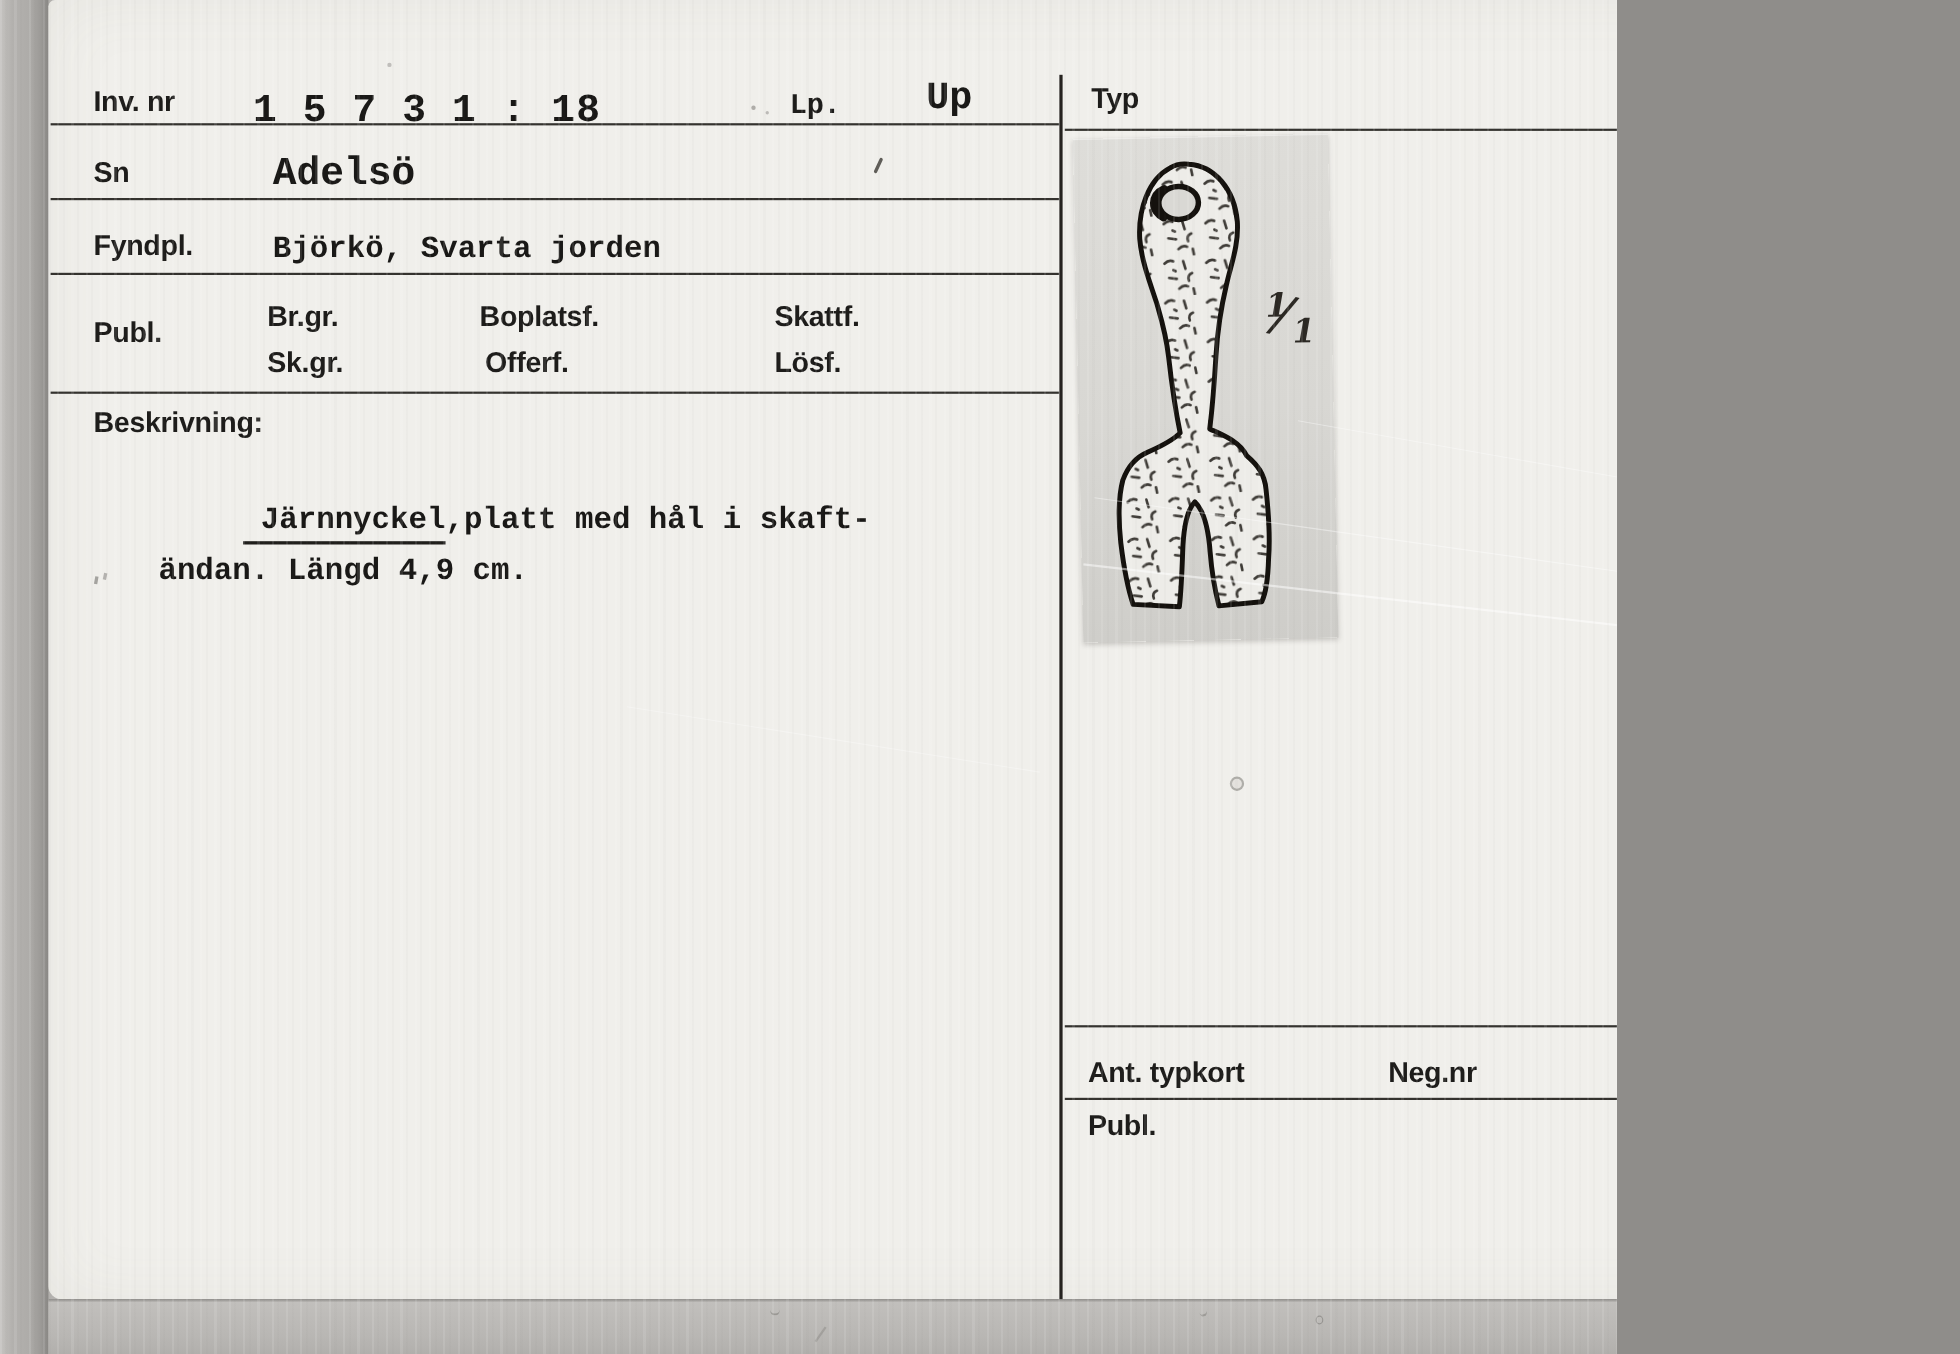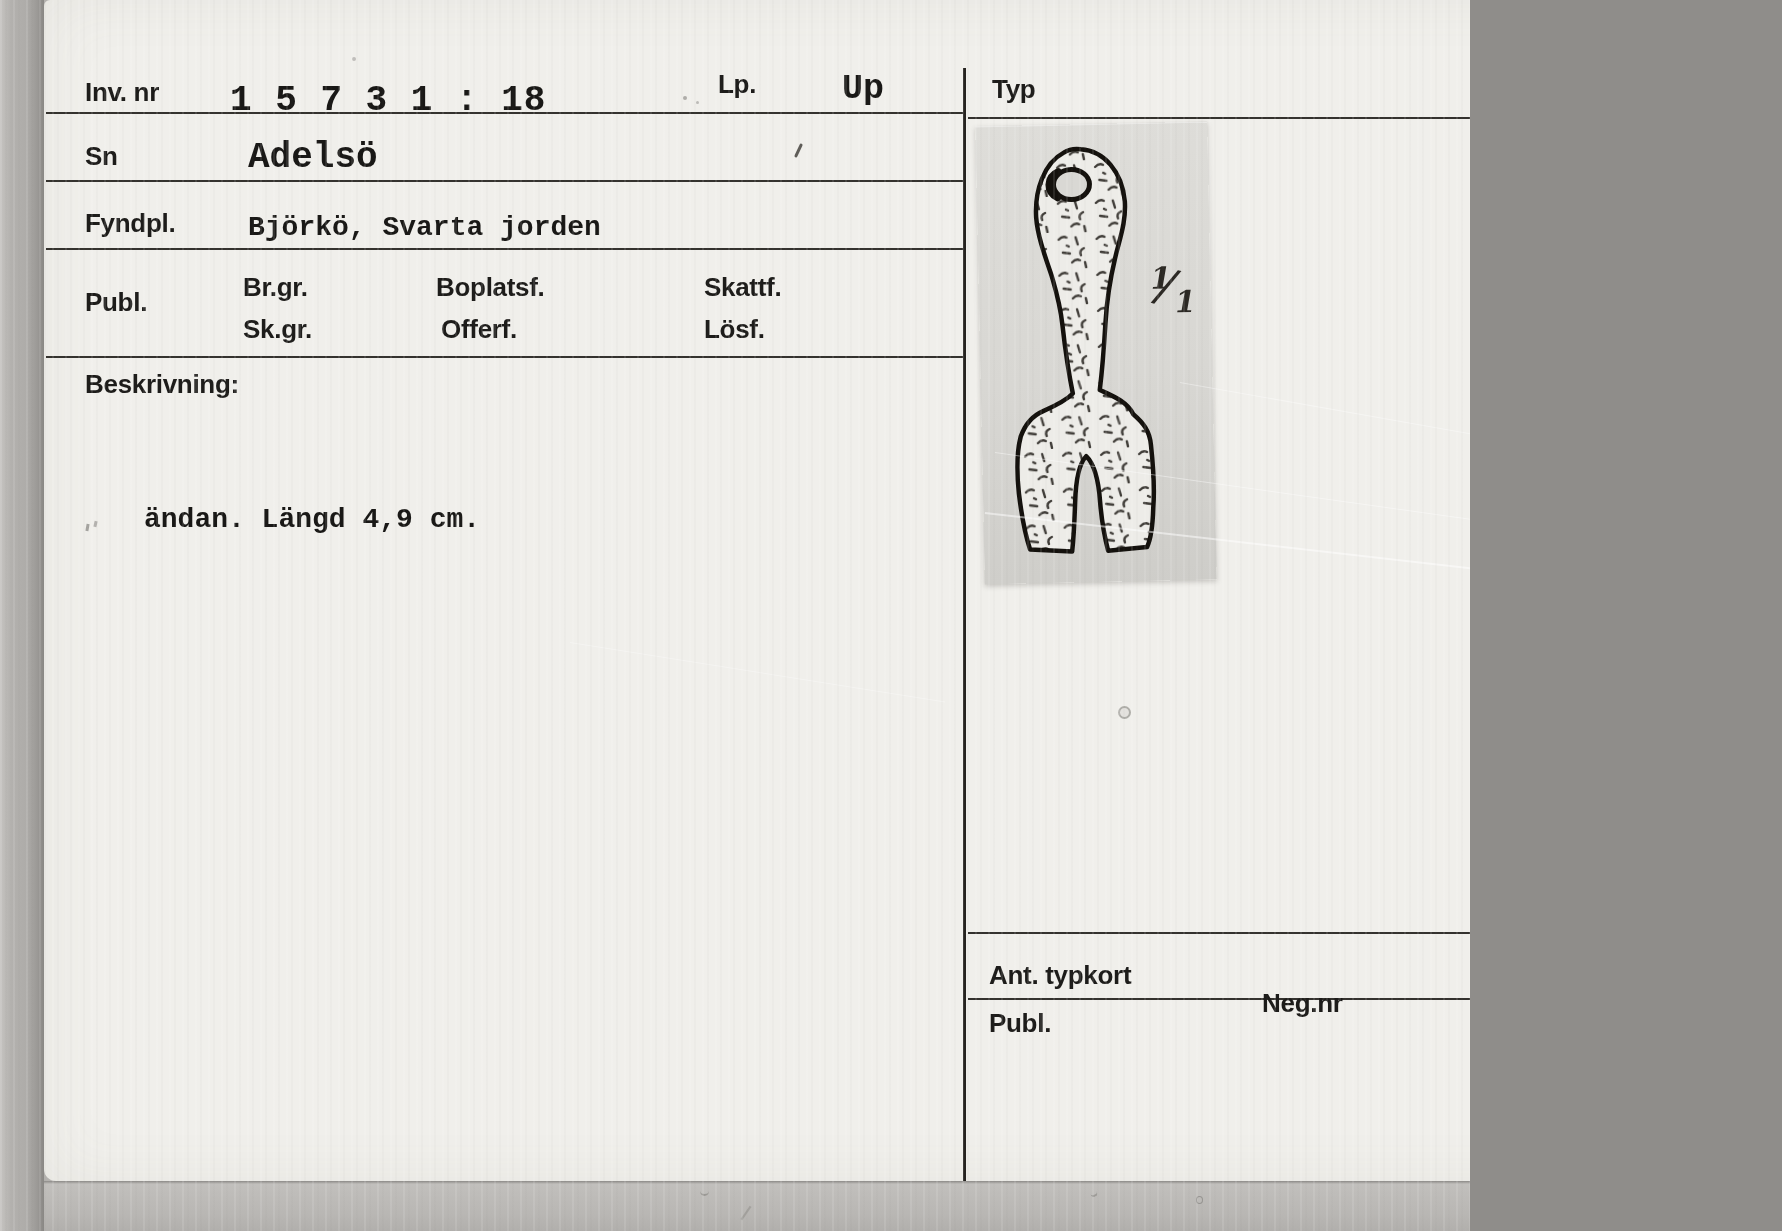"Lp." div.lbl { font-family: none -> Liberation Mono, monospace; top: 71px -> 83px }
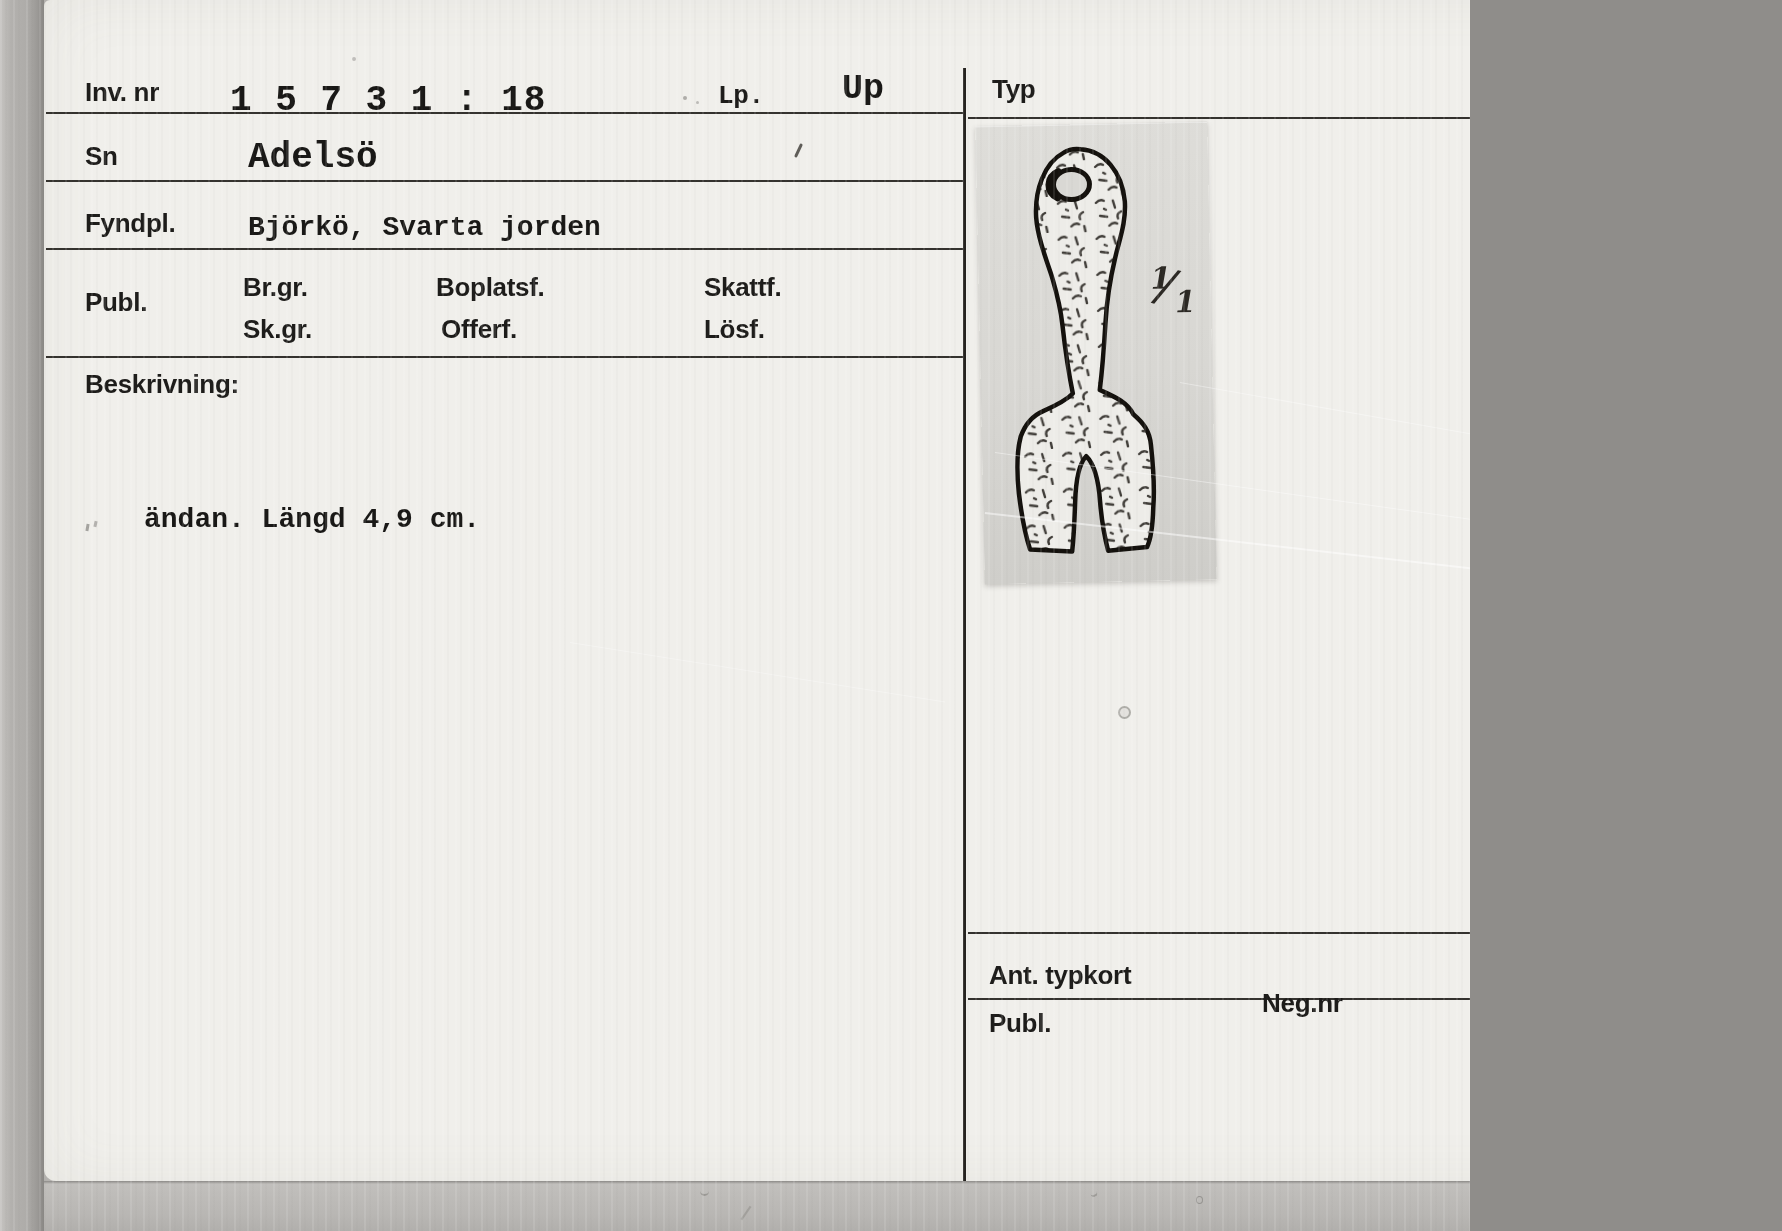"Järnnyckel,platt med hål i skaft-" div.typed { html: none -> <div><span>Järnnyckel</span><span>,platt med hål i skaft-</span></div> }
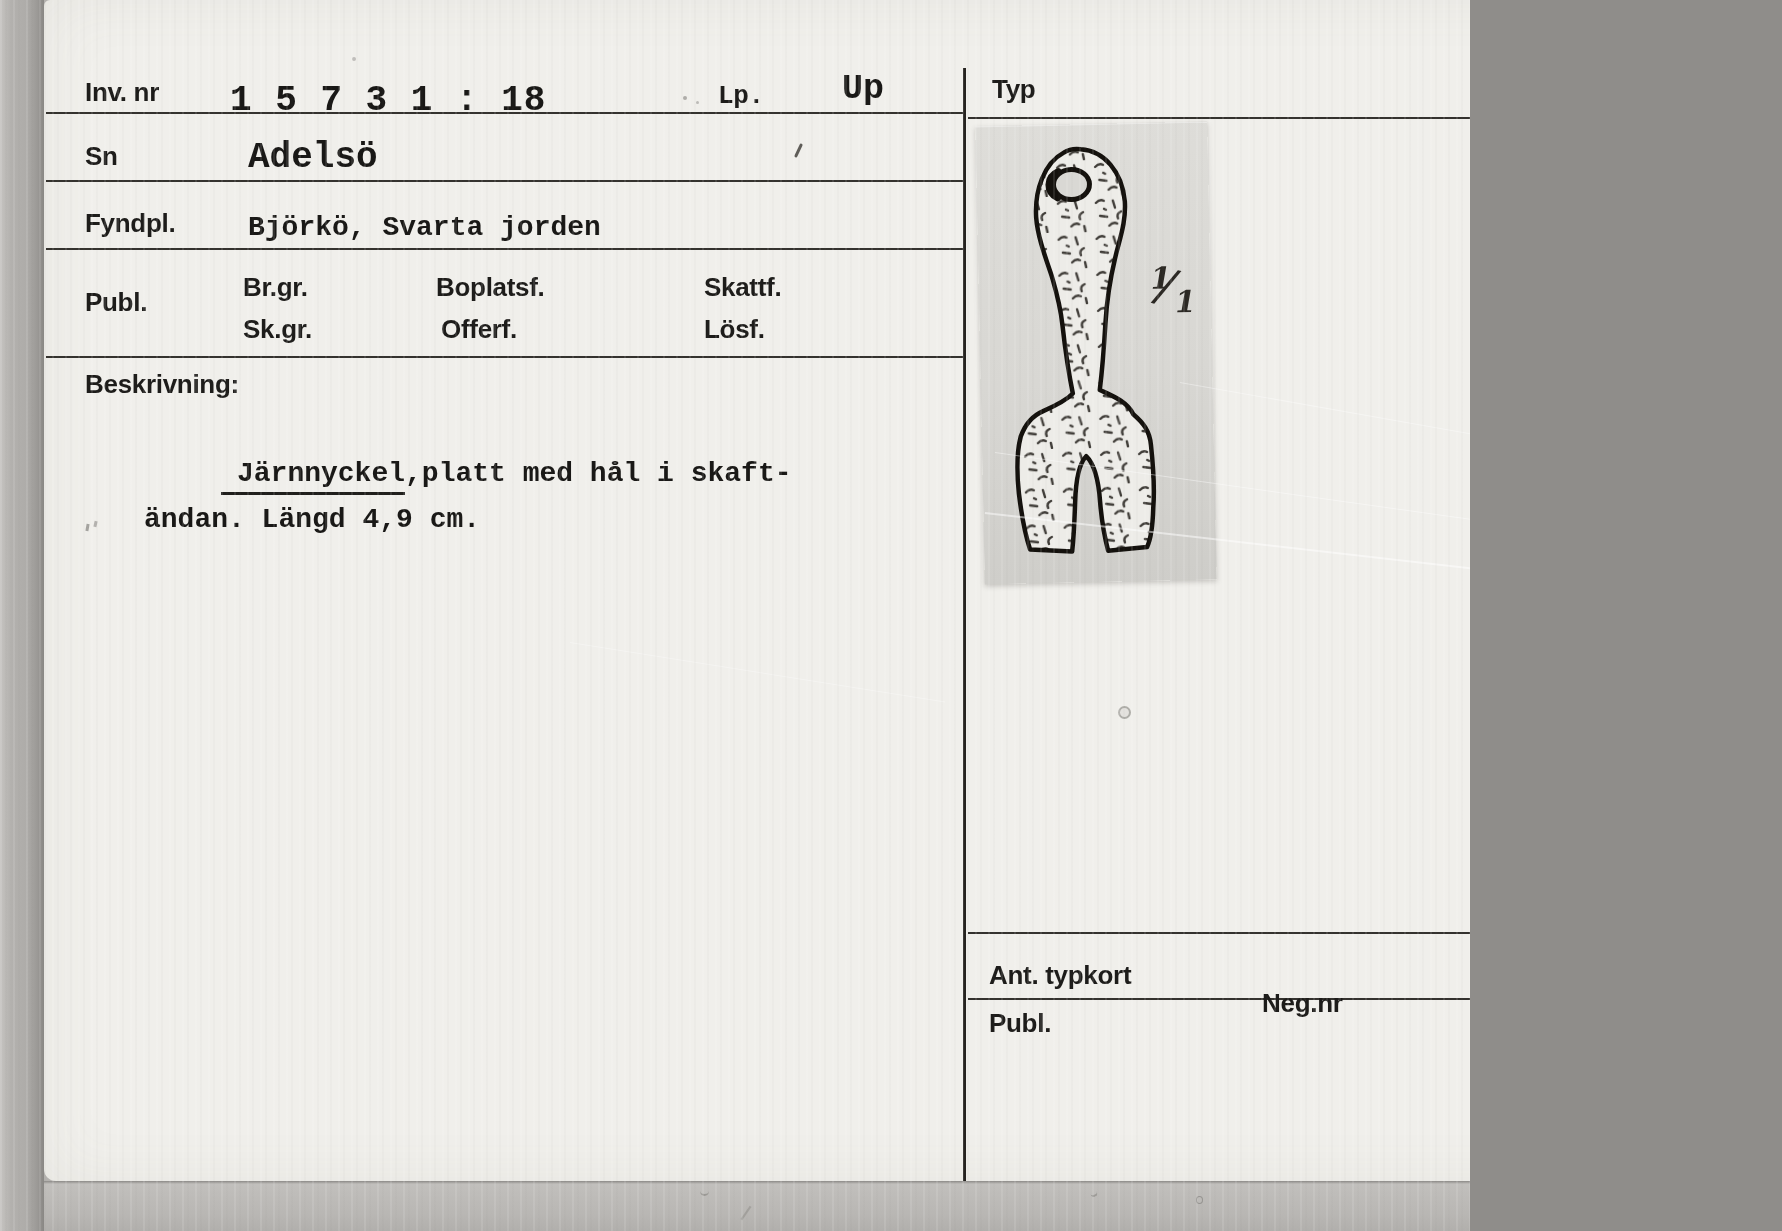"Neg.nr" div.lbl { top: 990px -> 962px }
